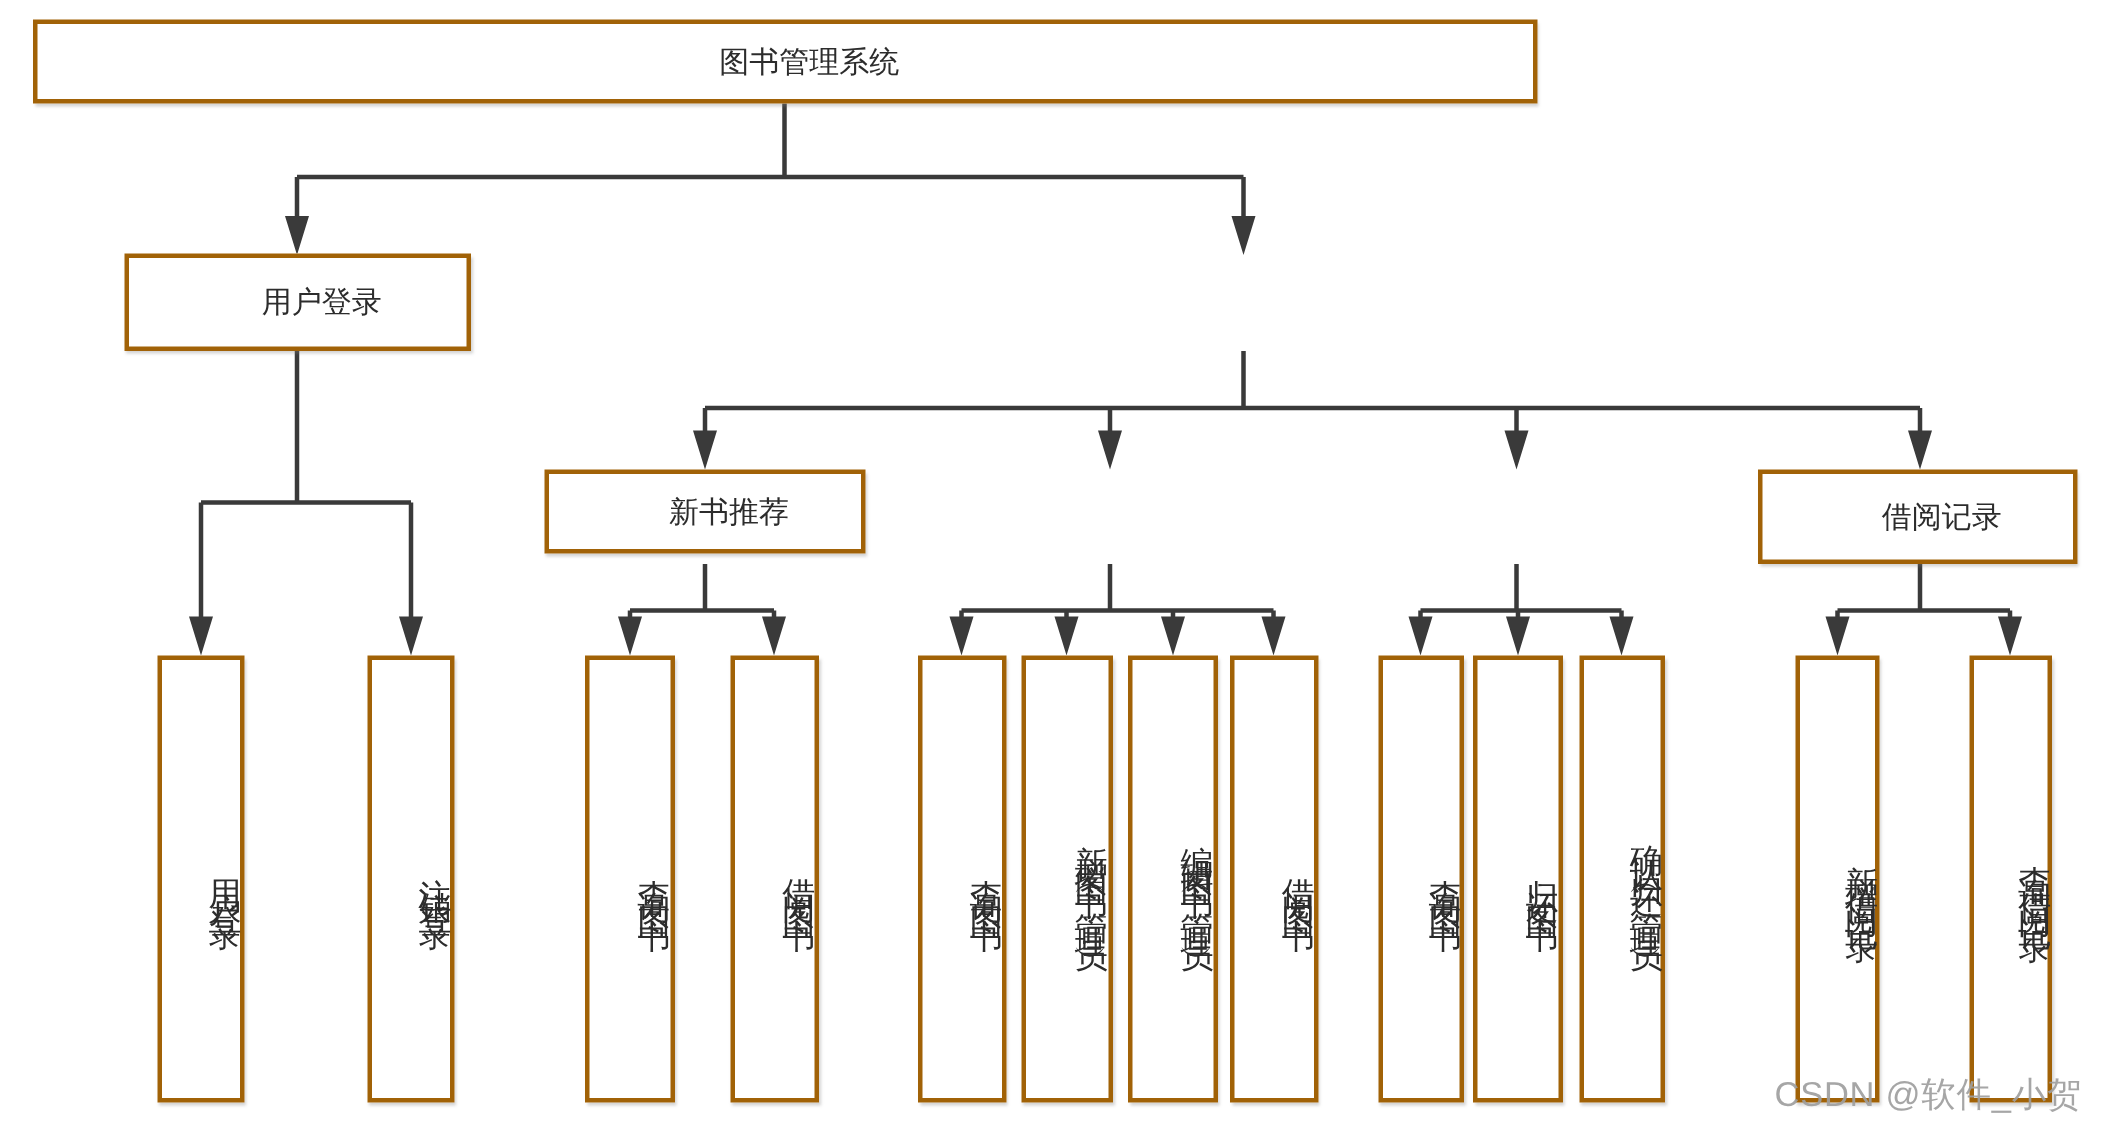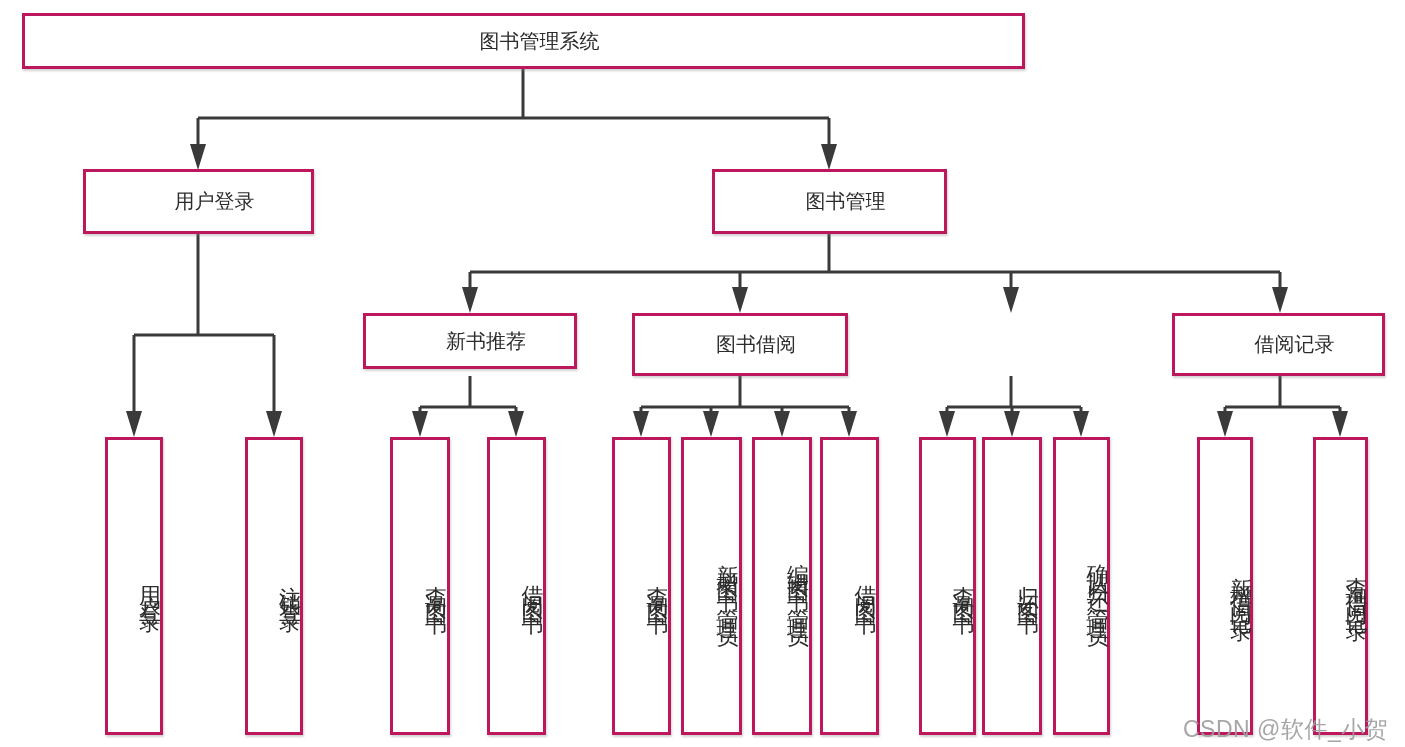"图书管理系统" .node { border: 3px solid #be185d -> 3px solid #a16207 }
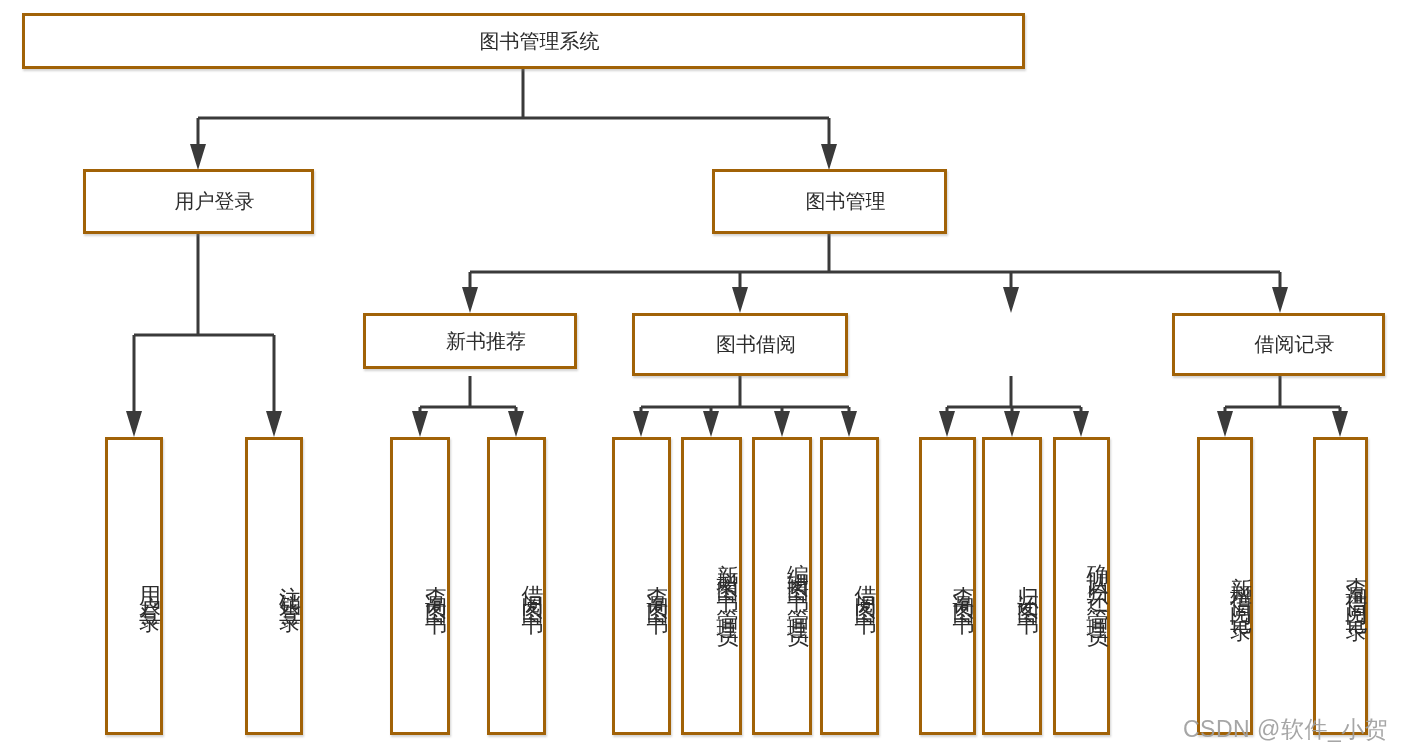"图书管理" div.node { html: <div>图书管理</div> -> none }
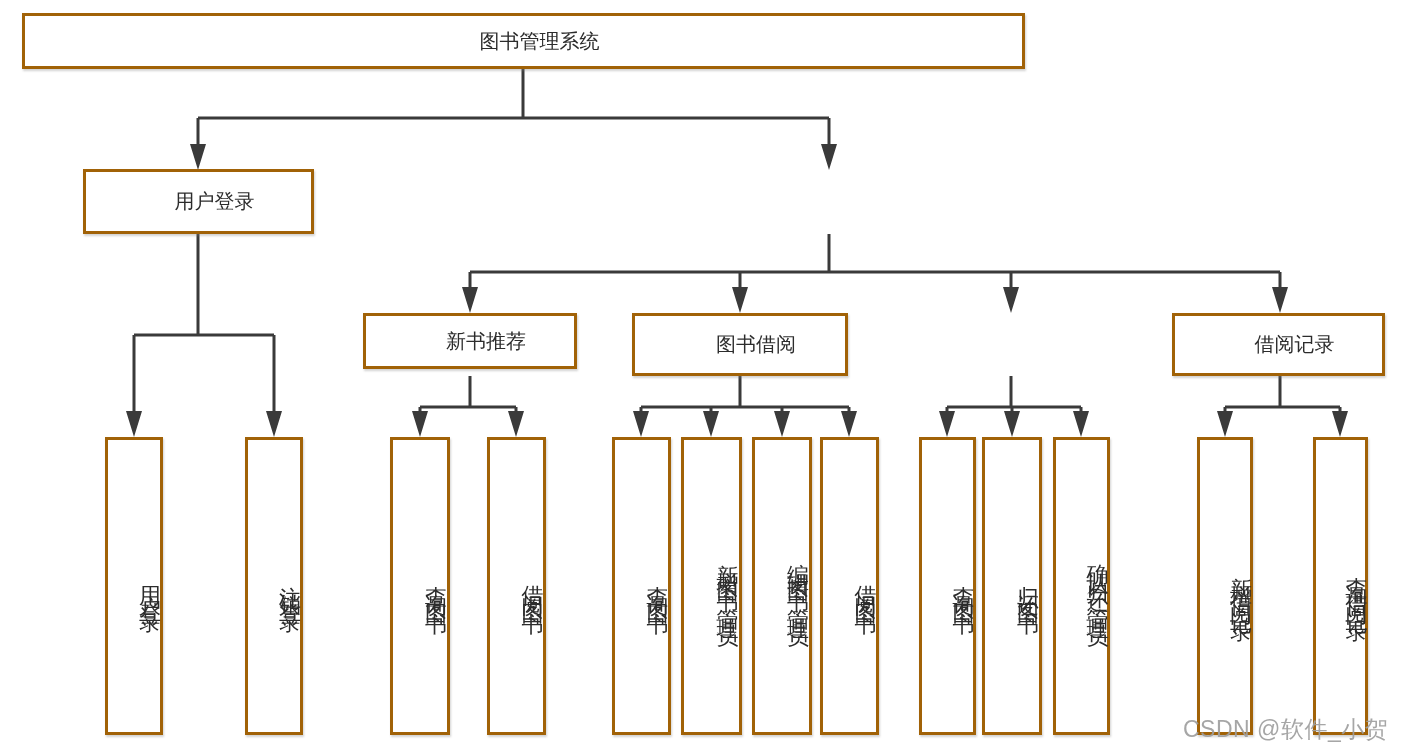"图书借阅" div.node { html: <div>图书借阅</div> -> none }
